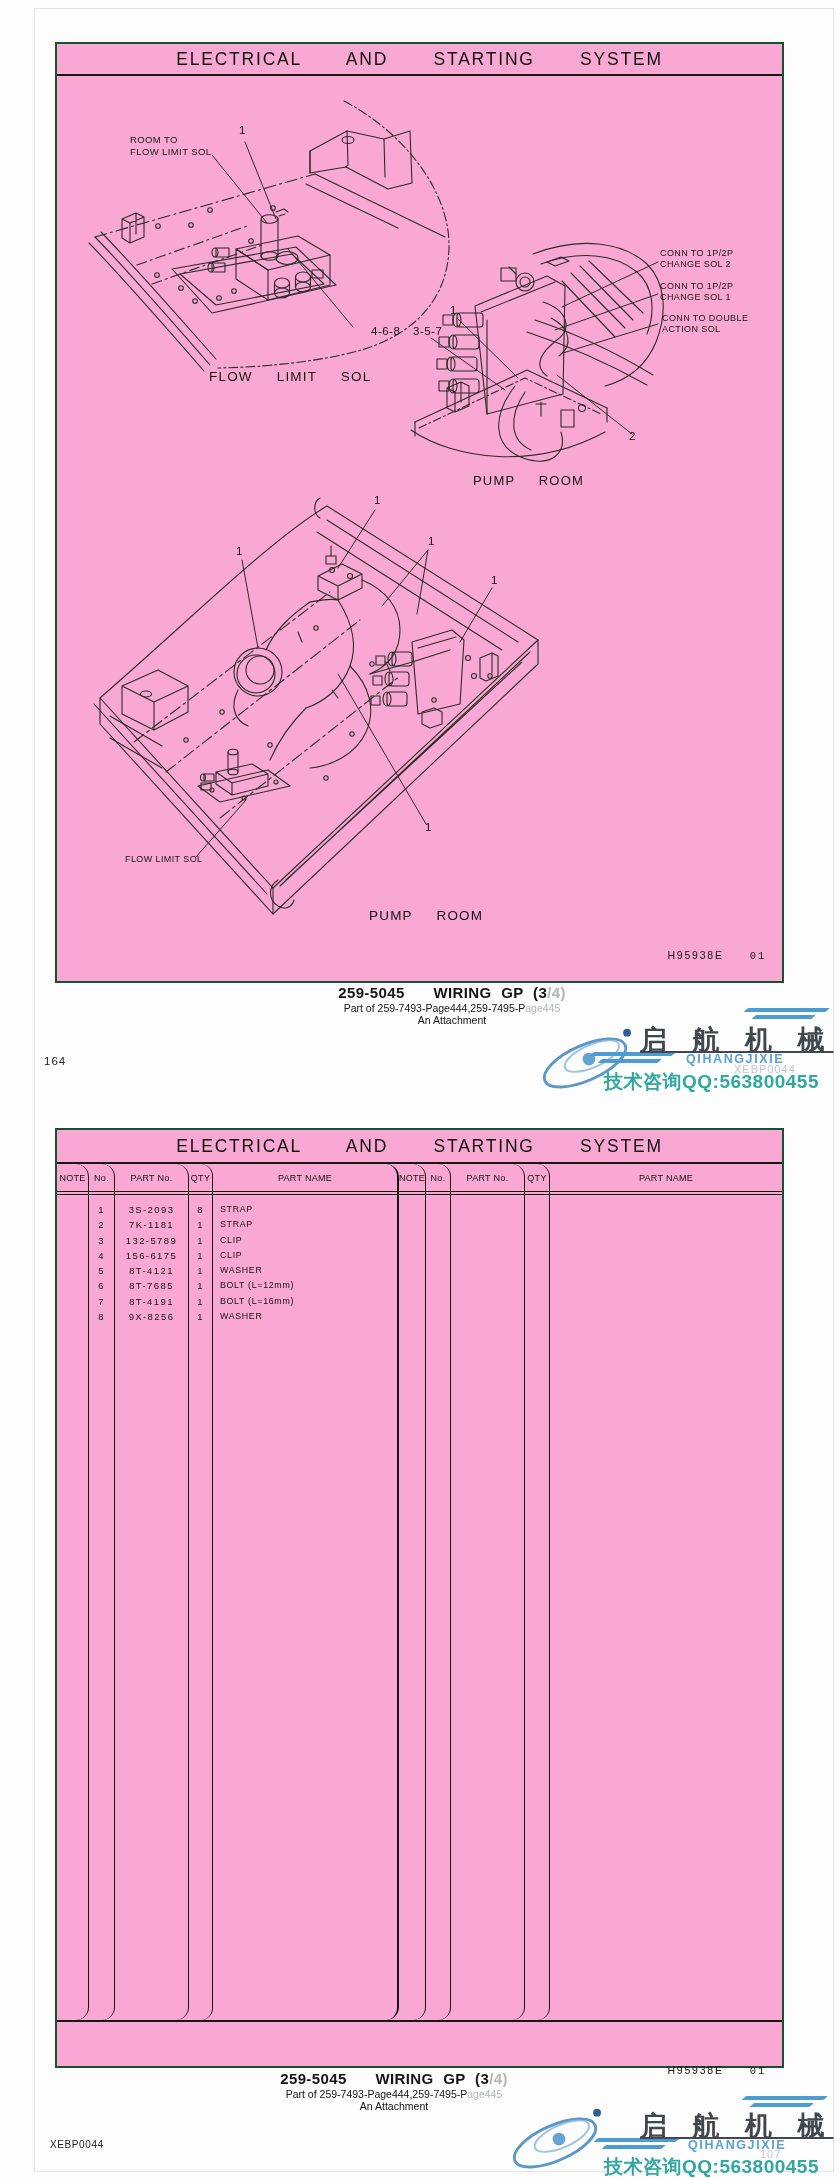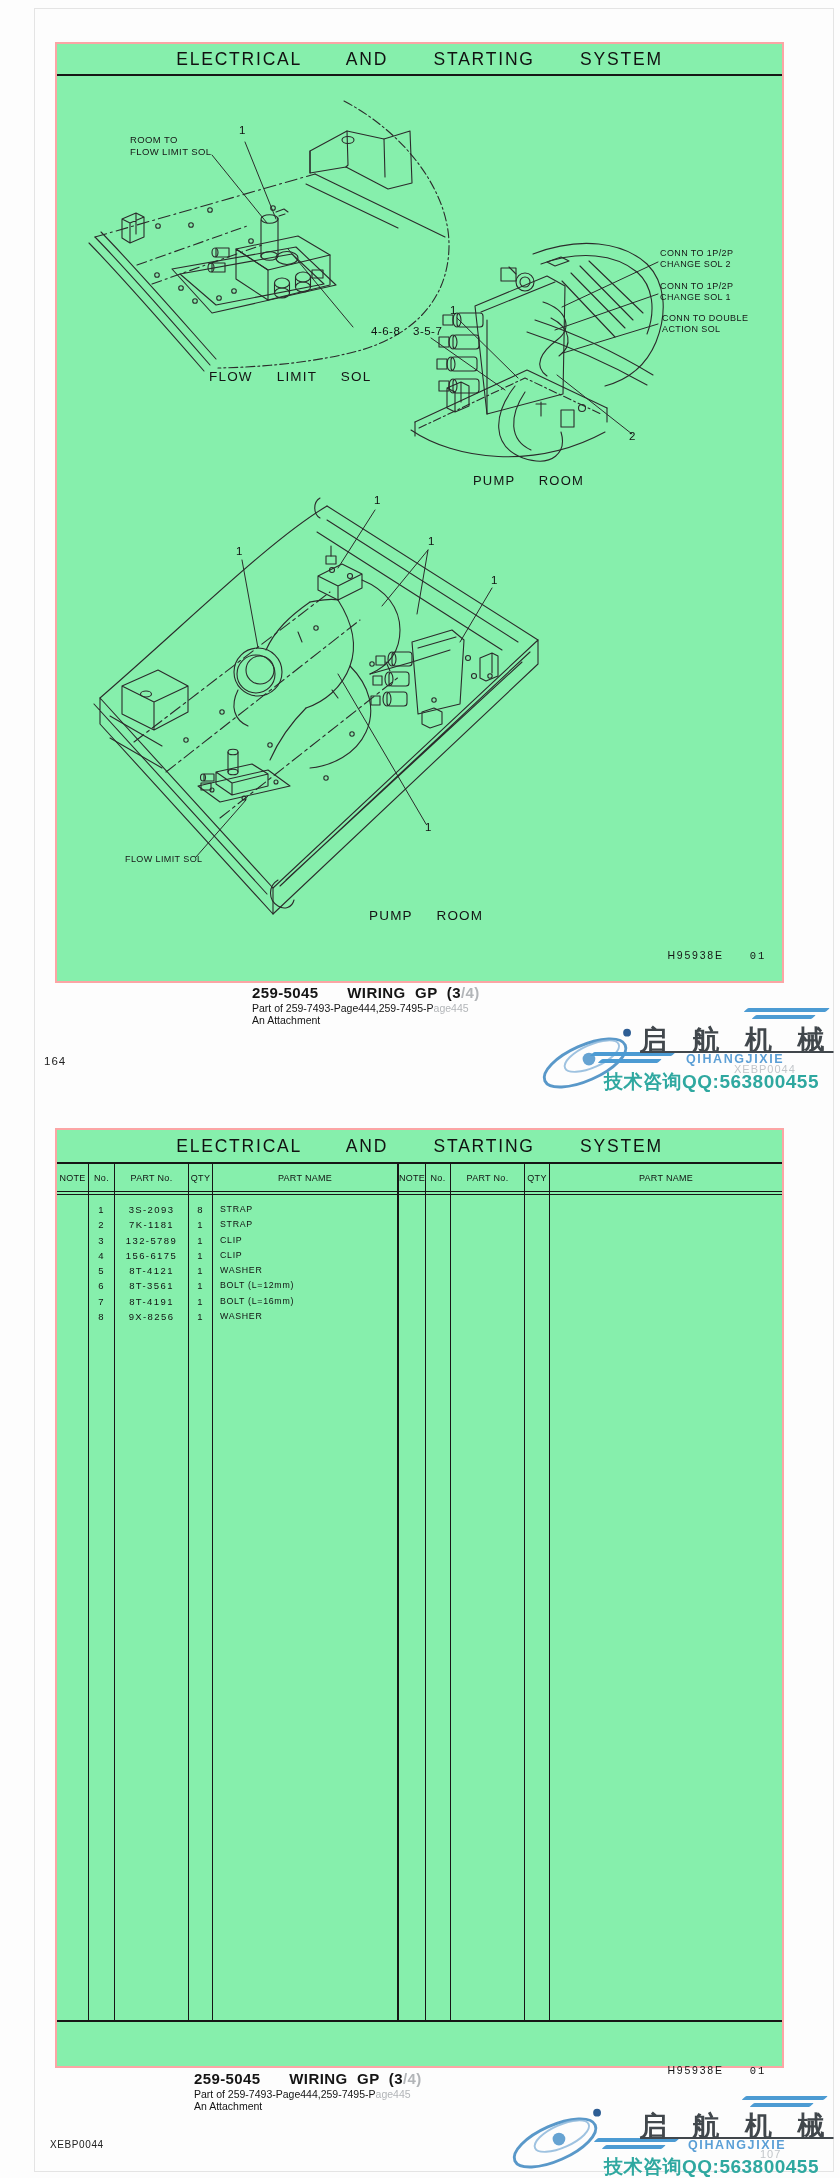"ELECTRICAL AND STARTING SYSTEM" .sheet { background: #86efac -> #f9a8d4; border: 2px solid #fca5a5 -> 2px solid #14532d }
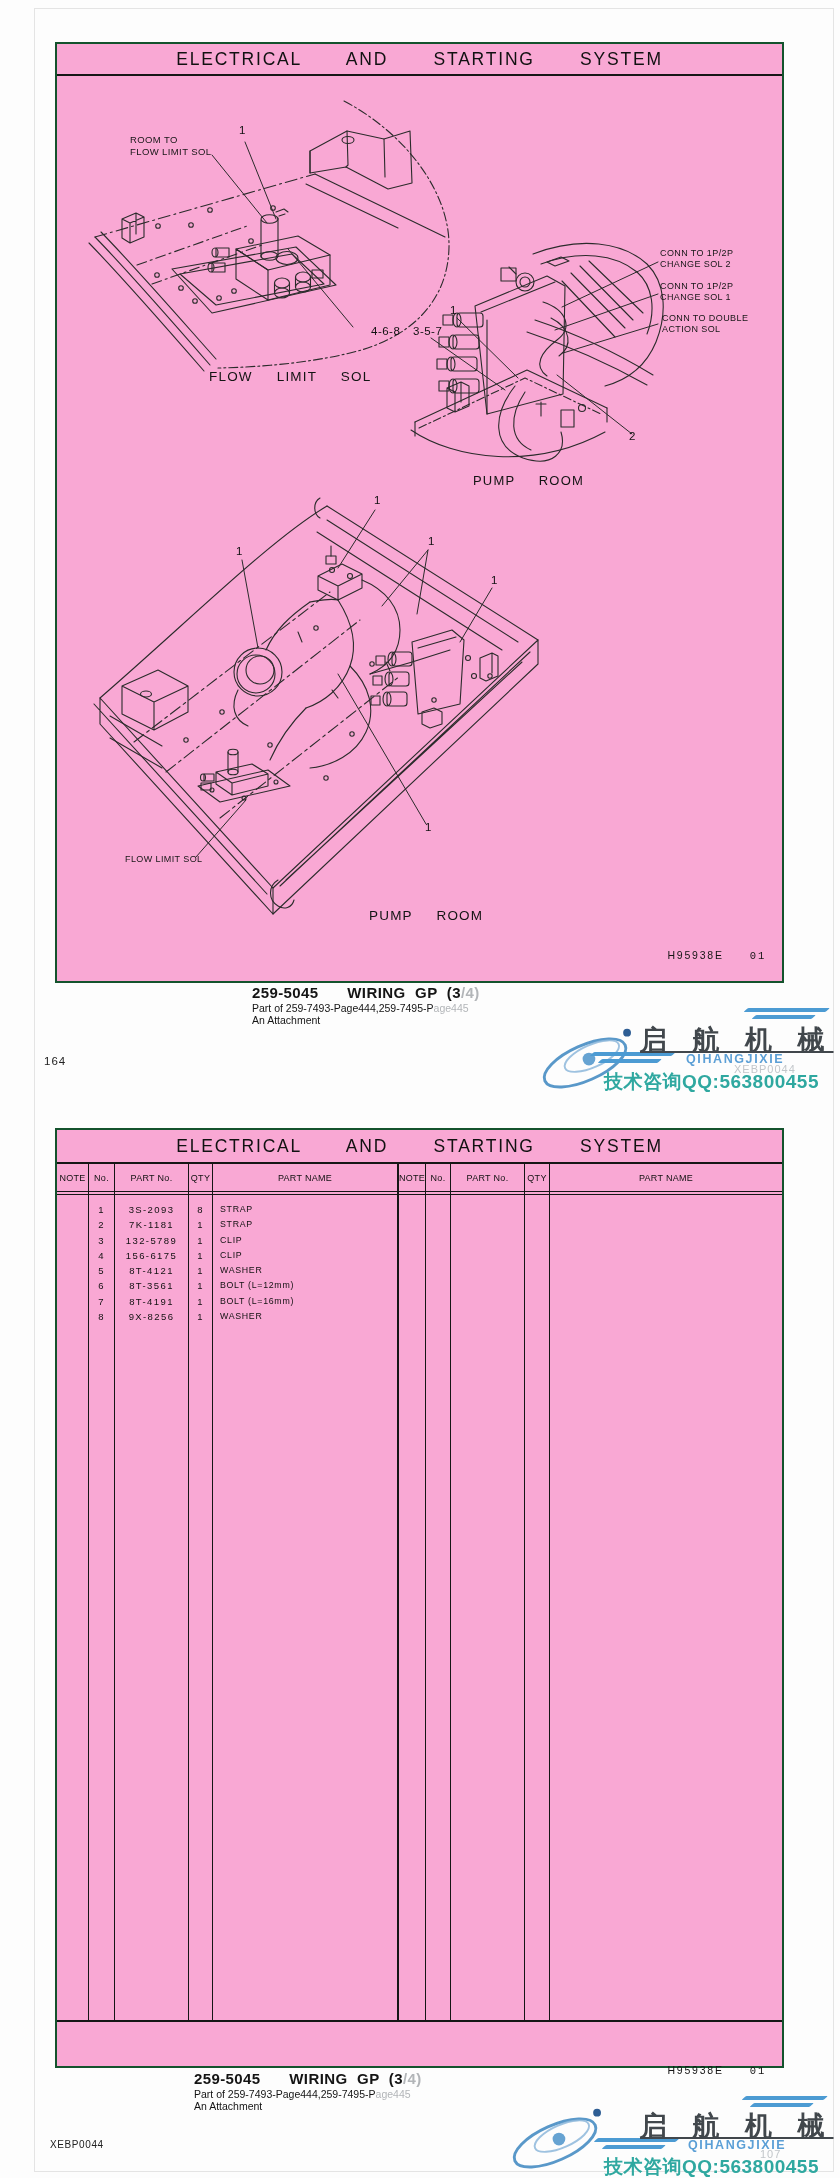"259-5045 WIRING GP (3/4)" .pfooter { text-align: none -> center }
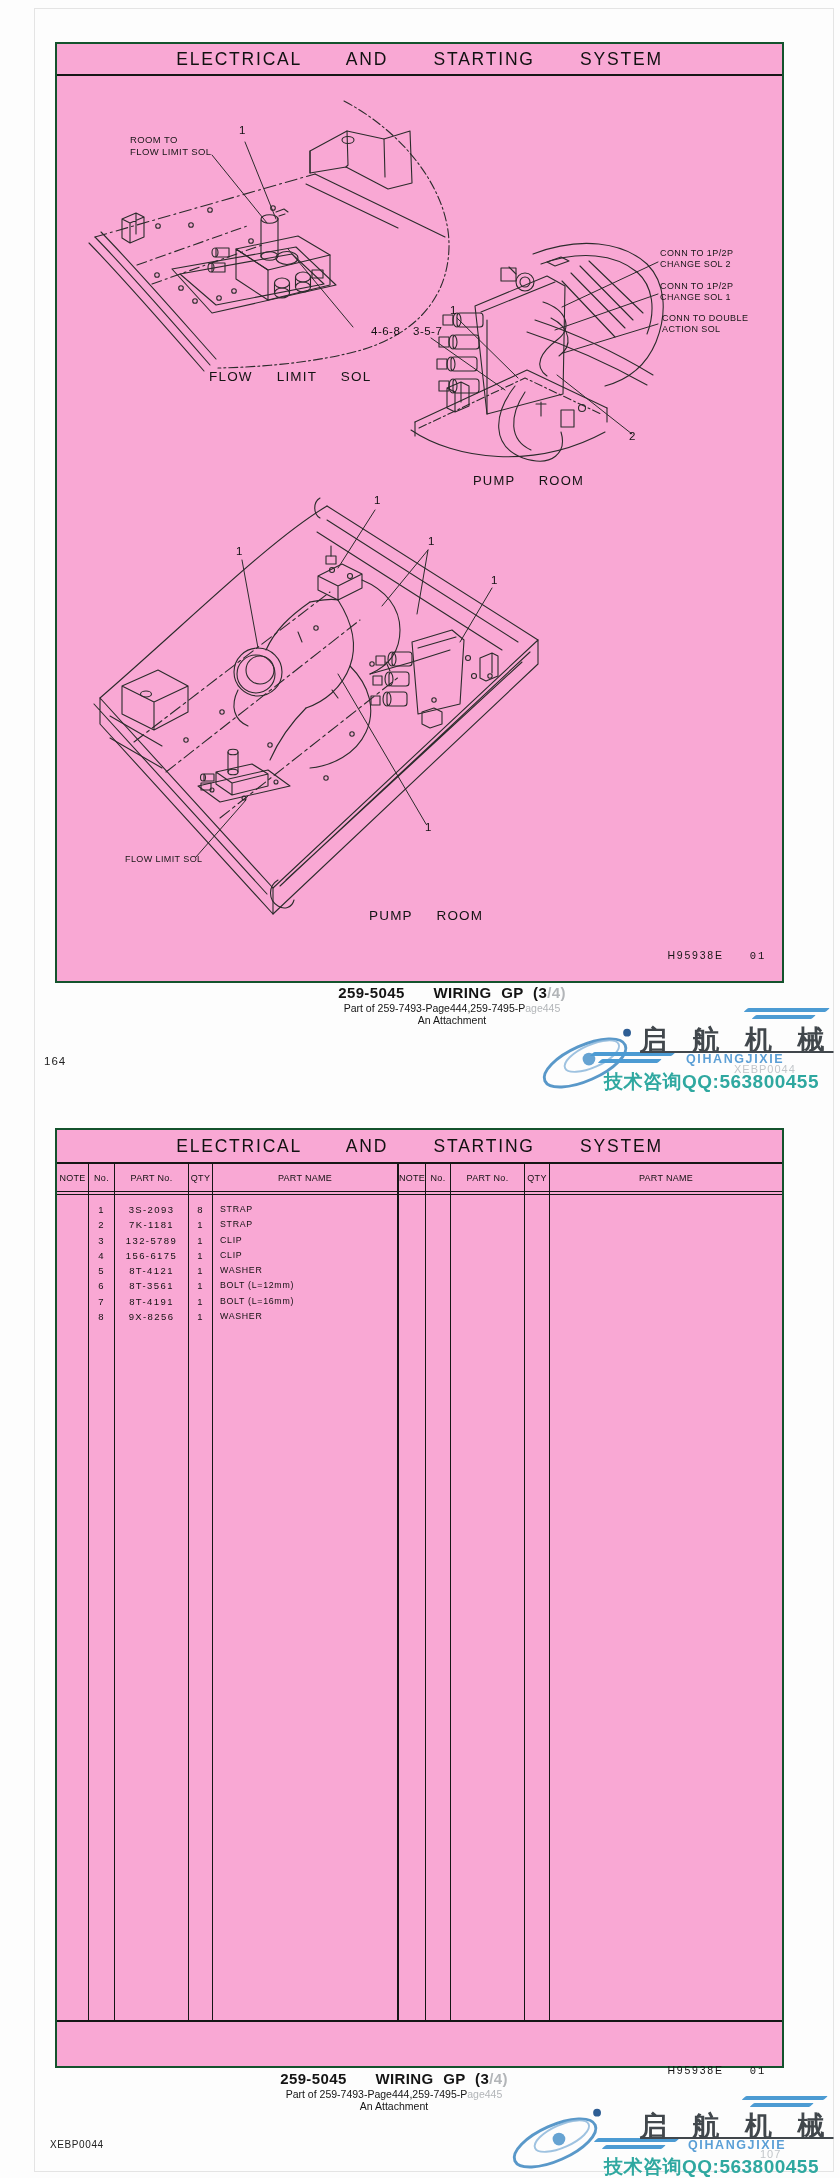"NOTE" .tcol { border-radius: none -> 13px }
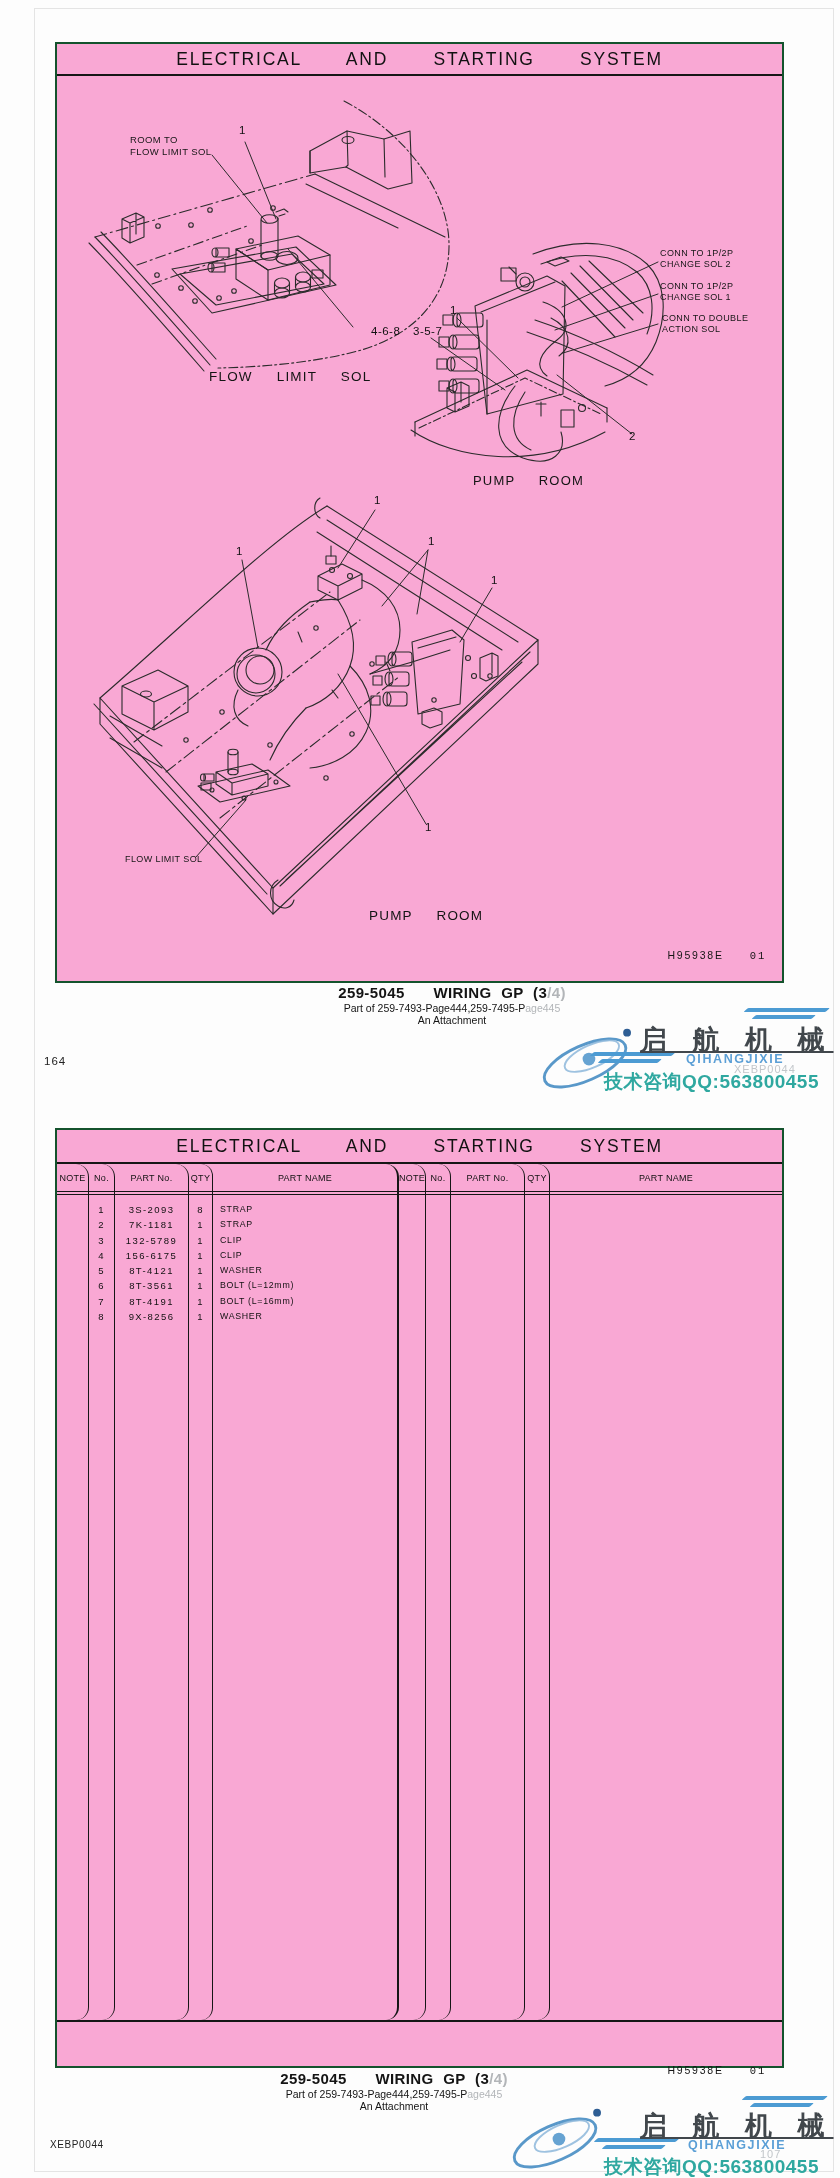"8T-3561" div.cl { text: 8T-3561 -> 8T-7685 }
